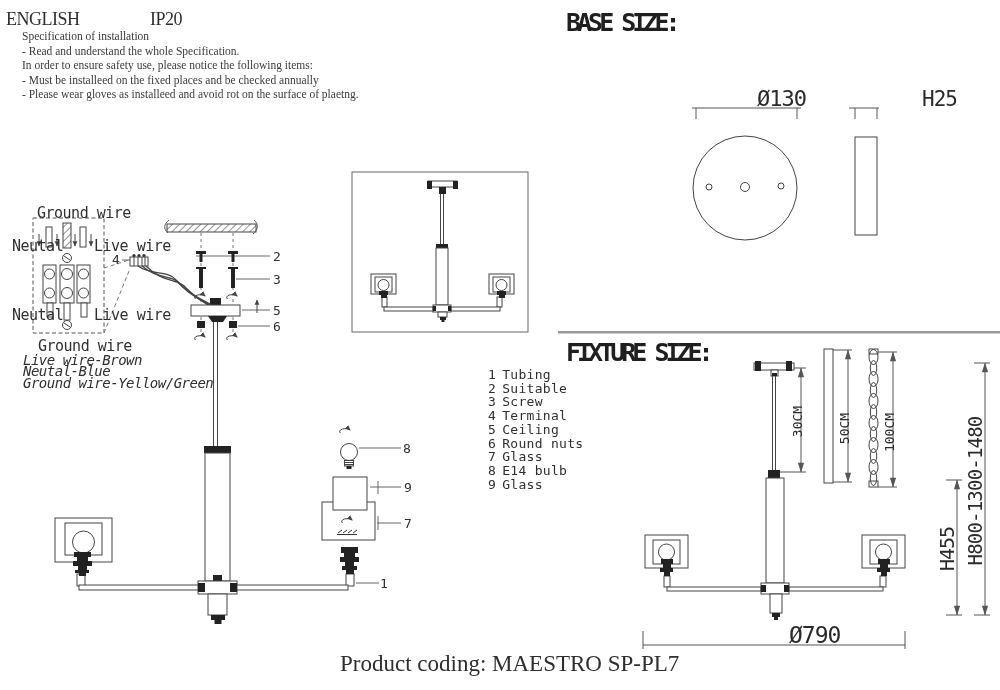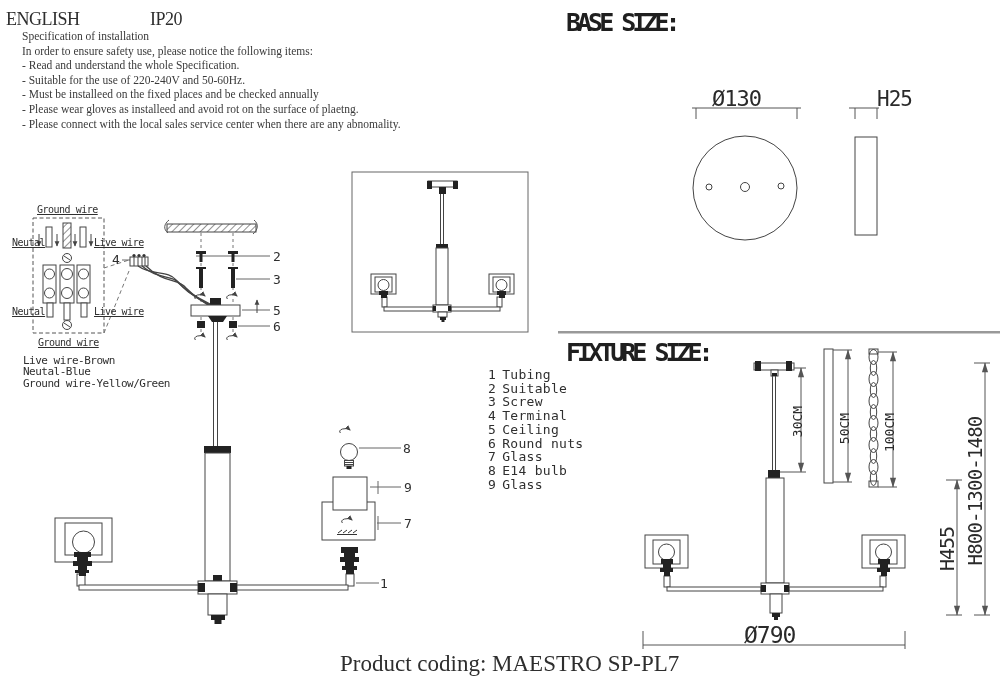"In order to ensure safety" div { order: before "- Read and understand the" -> after "- Read and understand the" }
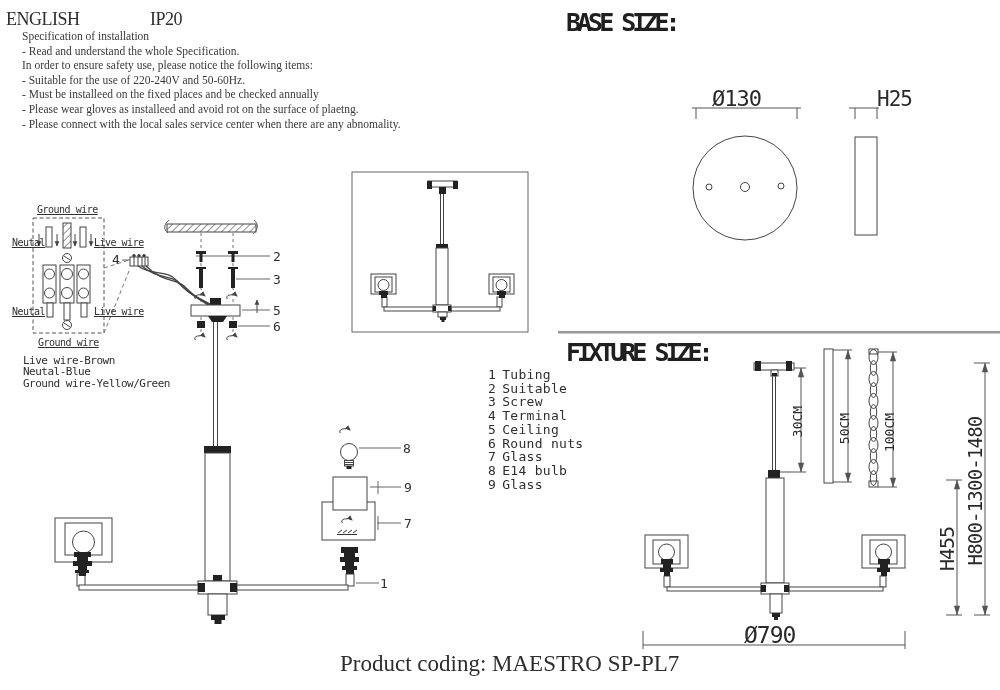"- Suitable for the use" div { html: <div>- Suitable for the use of 220-240V and 50-60Hz.</div> -> none }
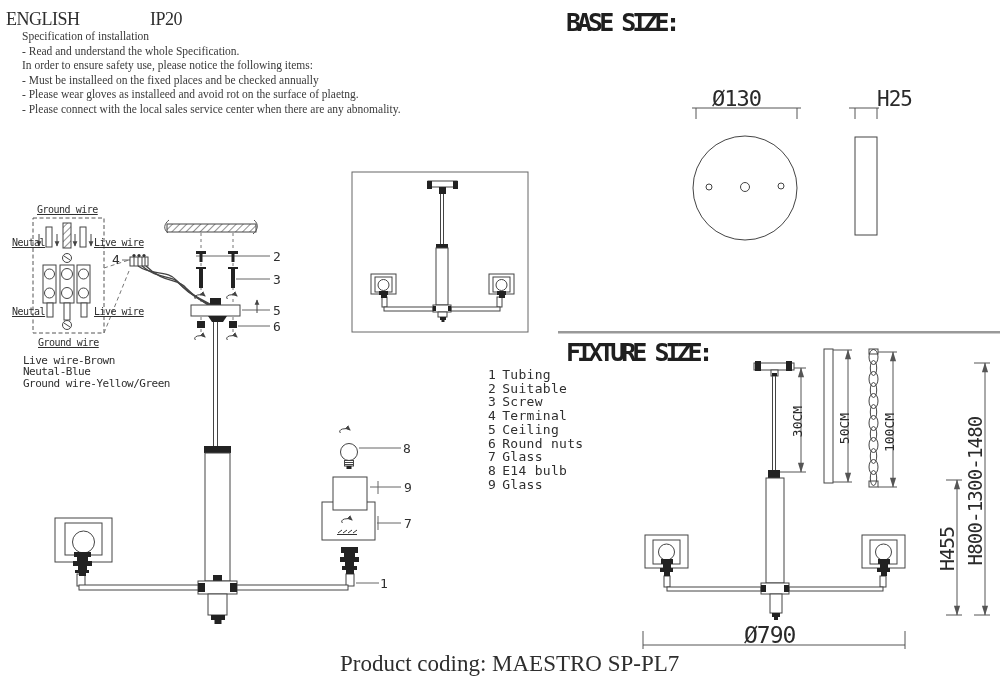"- Please connect with the" div { html: <div>- Please connect with the local sales service center when there are any abnomality.</div> -> none }
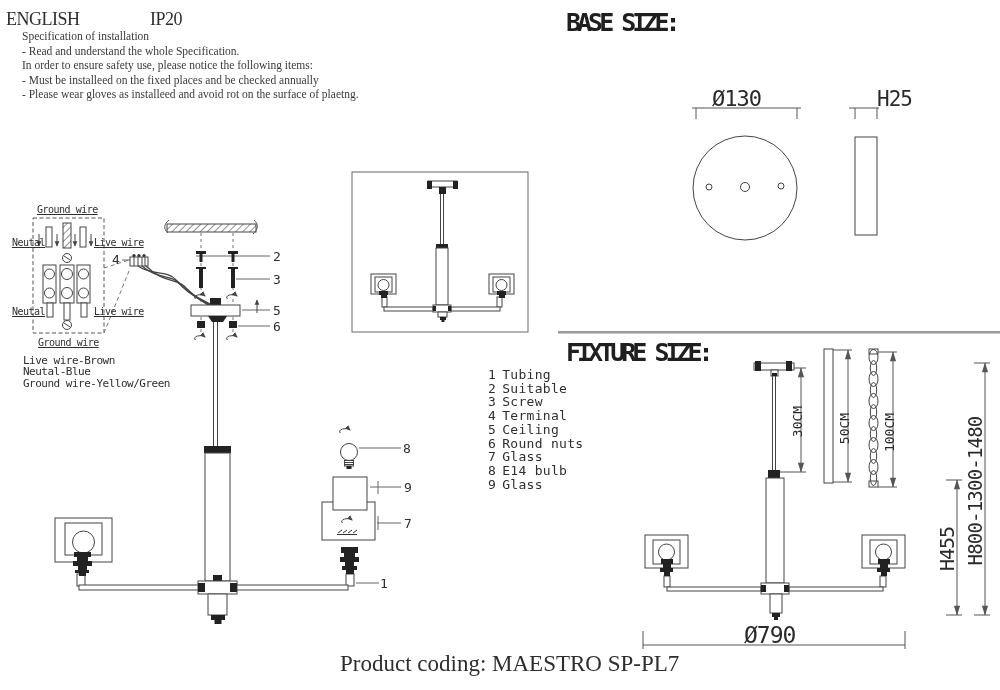"Ø130" .bigdim { margin-left: none -> 45px }
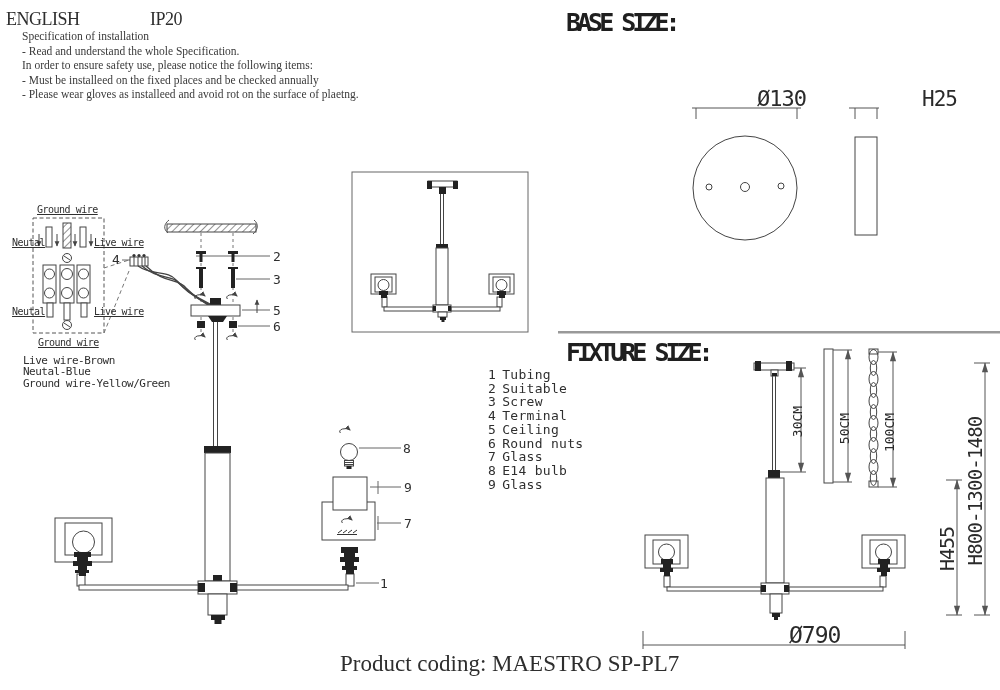"Ground wire" .wlab { font-size: 10px -> 15px; text-decoration: underline -> none }
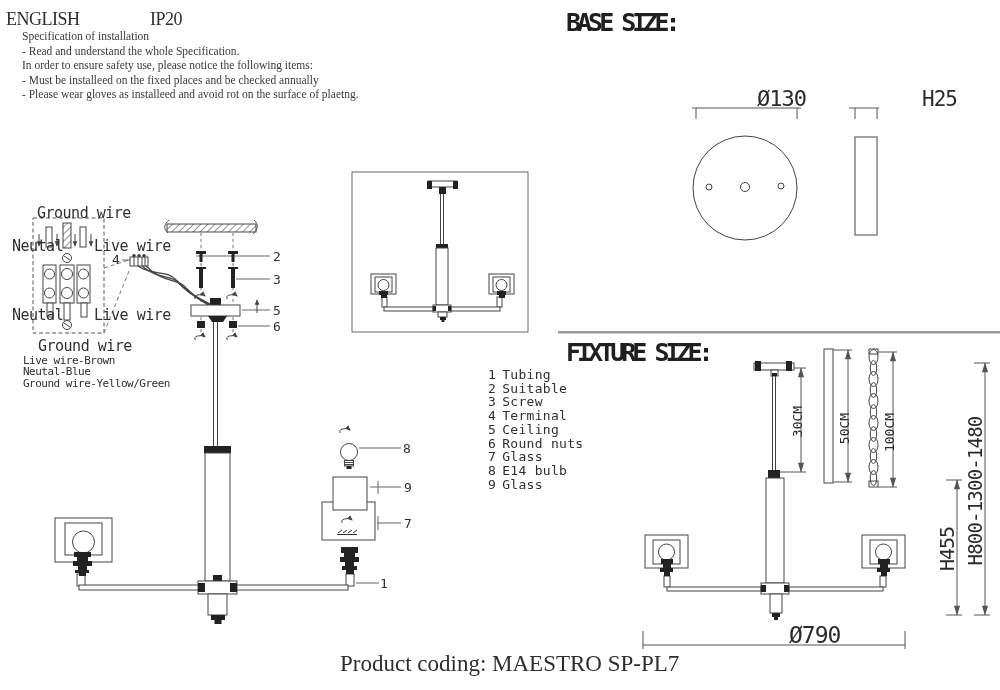"Live wire-Brown" .legend { font-size: 11px -> 14px; font-style: none -> italic }
